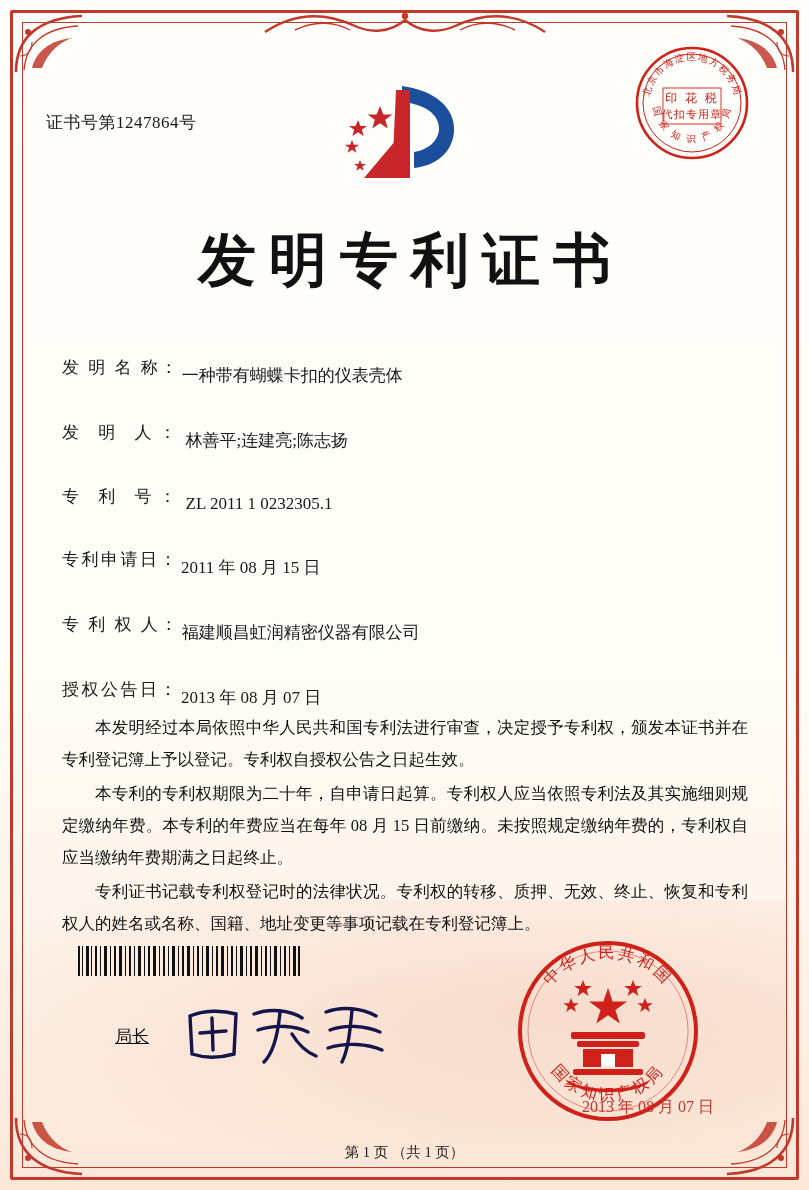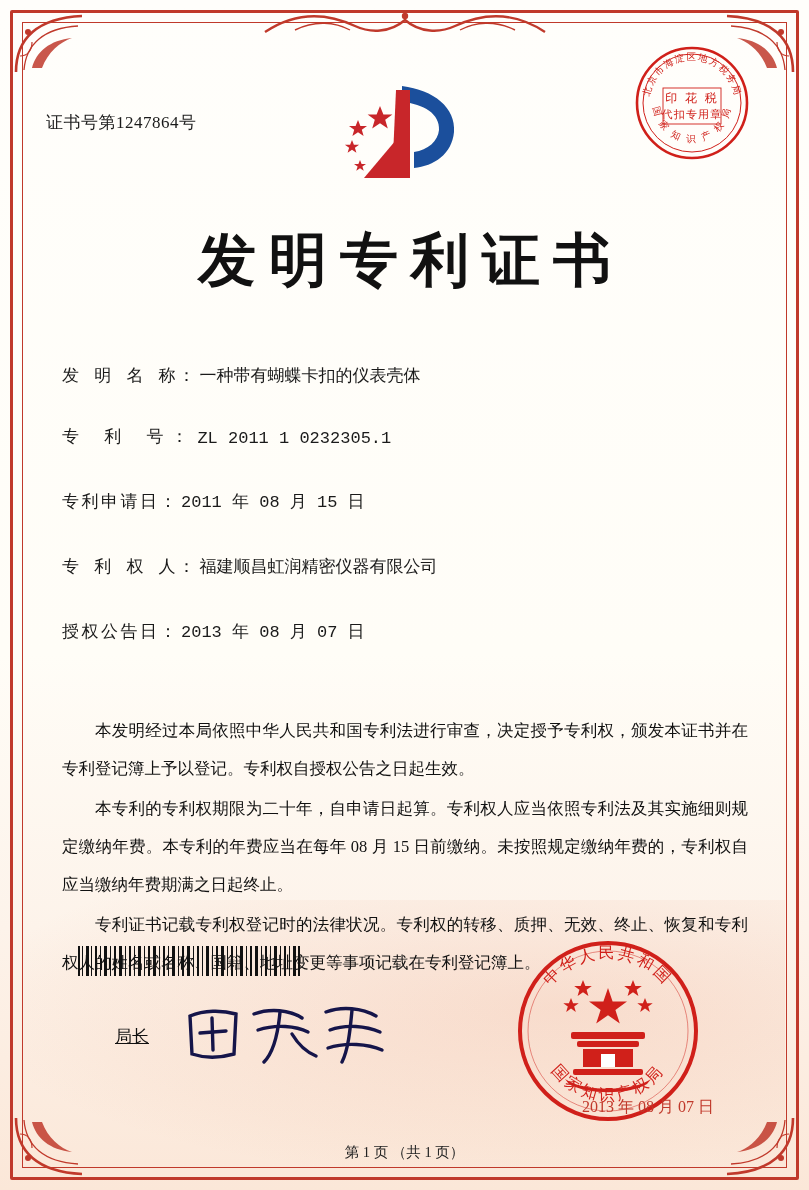"发 明 名 称：" .field-row { align-items: flex-end -> center; font-family: Liberation Mono, monospace -> none }
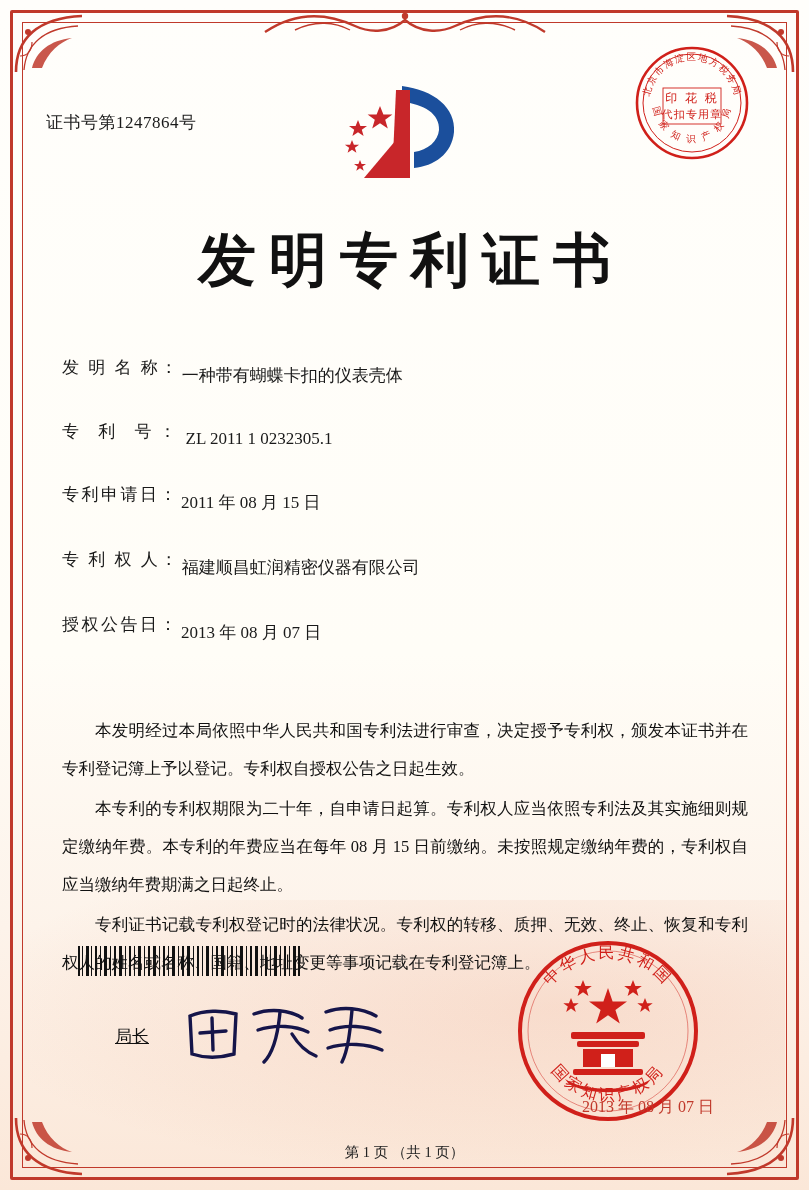"发 明 人：" div.field-row { html: none -> <div> <span>发 明 人：</span> <span>林善平;连建亮;陈志扬</span> </div> }
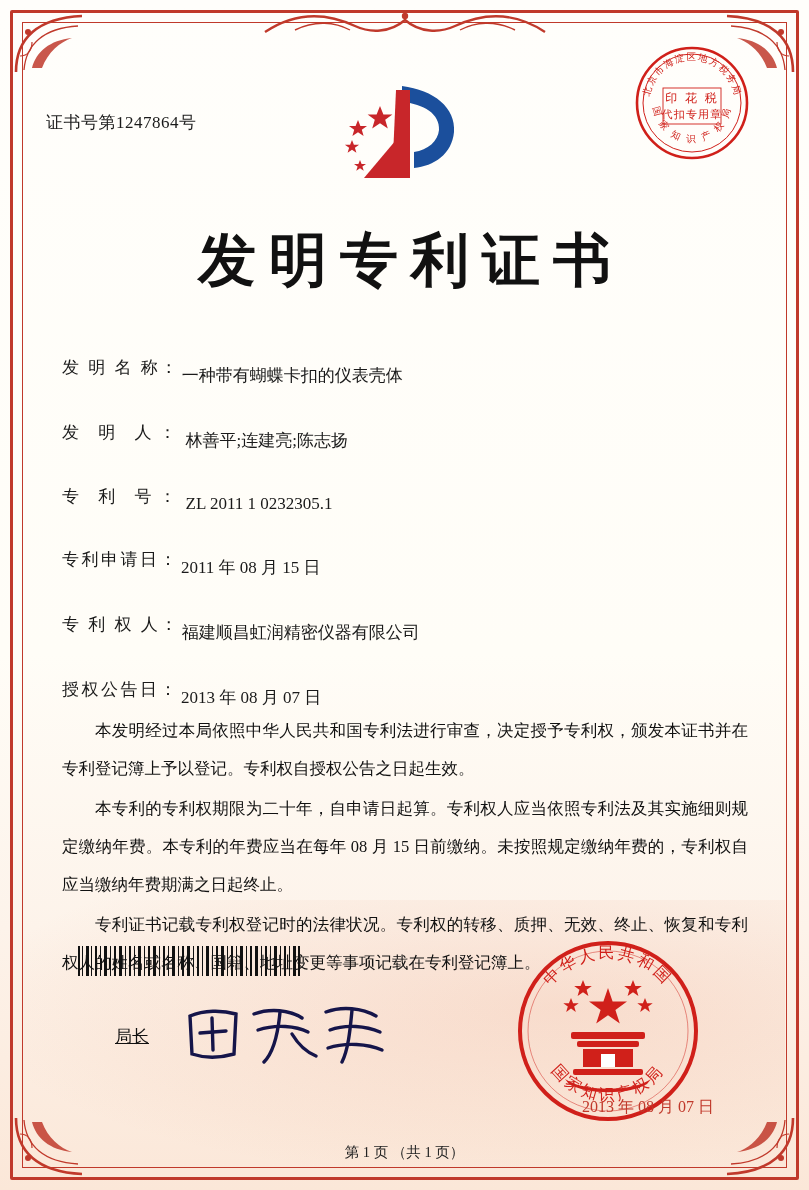"本发明经过本局依照中华人民共和国专利法进行审查，决定授予专利权，颁发本证书并在专" .body-text { line-height: 38px -> 32px }
